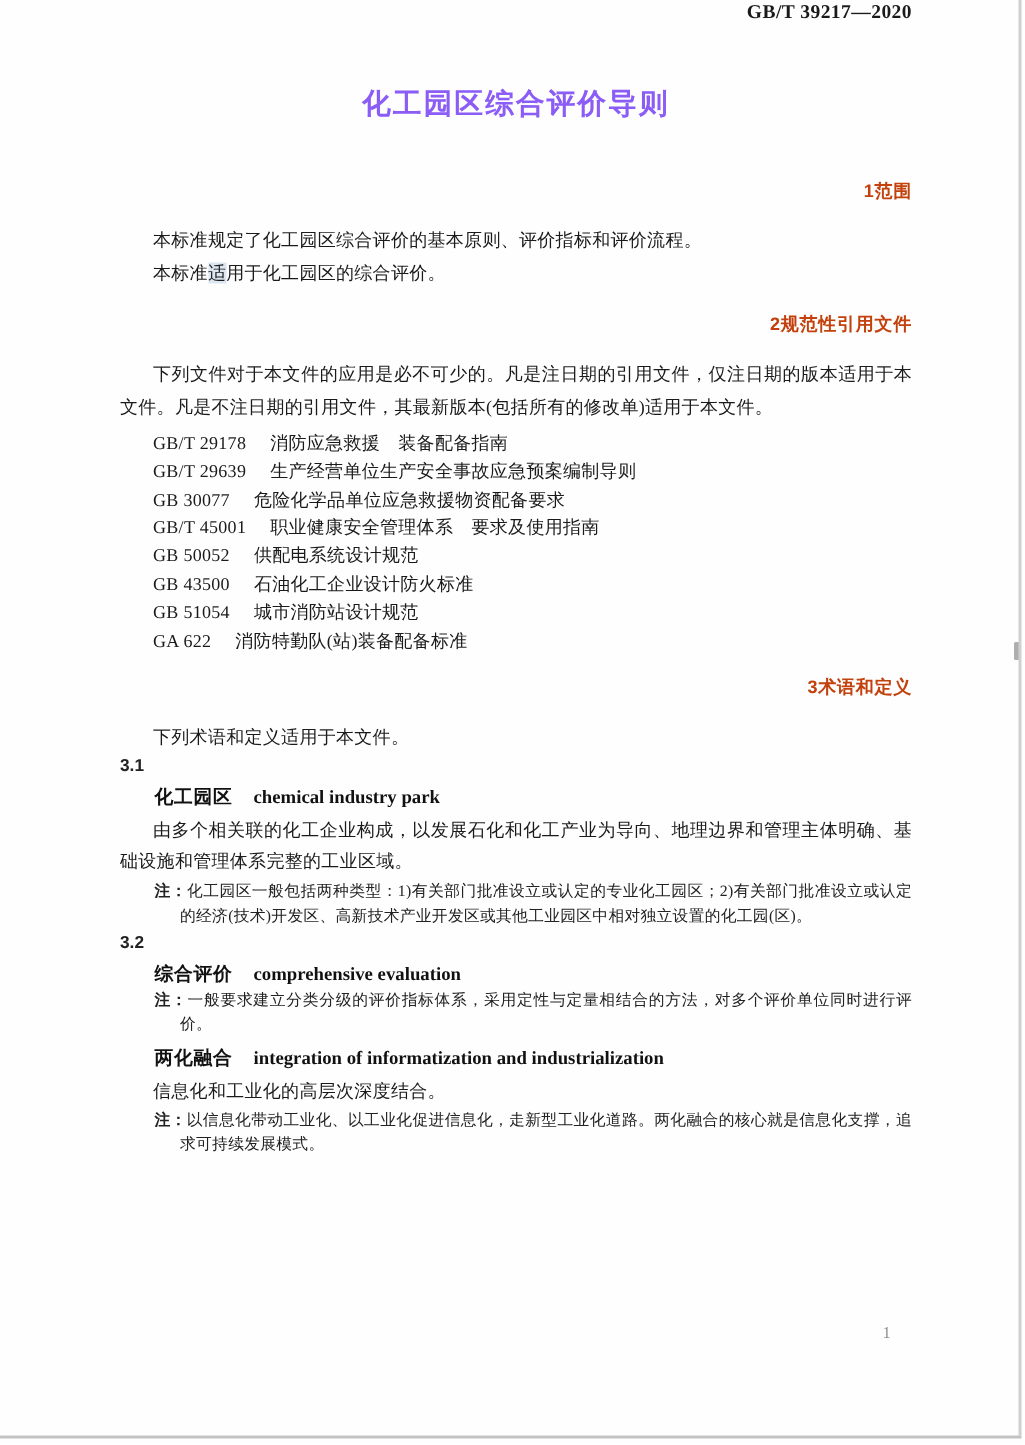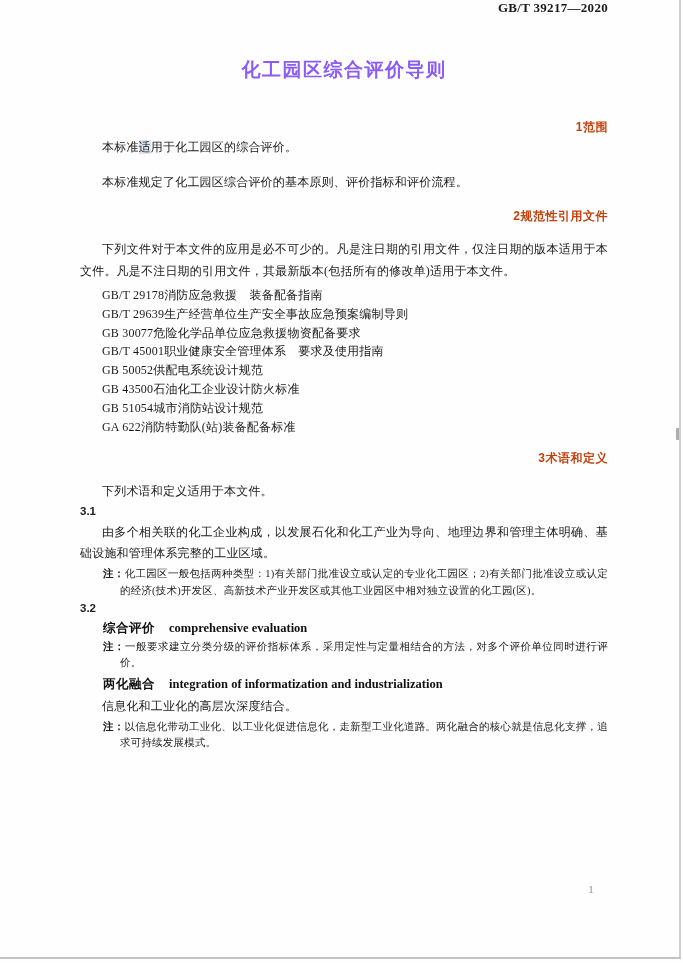"本标准适用于化工园区的综合评价。" p.para { order: before "本标准规定了化工园区综合评价的基本原则、评价指标和评价流程。" -> after "本标准规定了化工园区综合评价的基本原则、评价指标和评价流程。" }
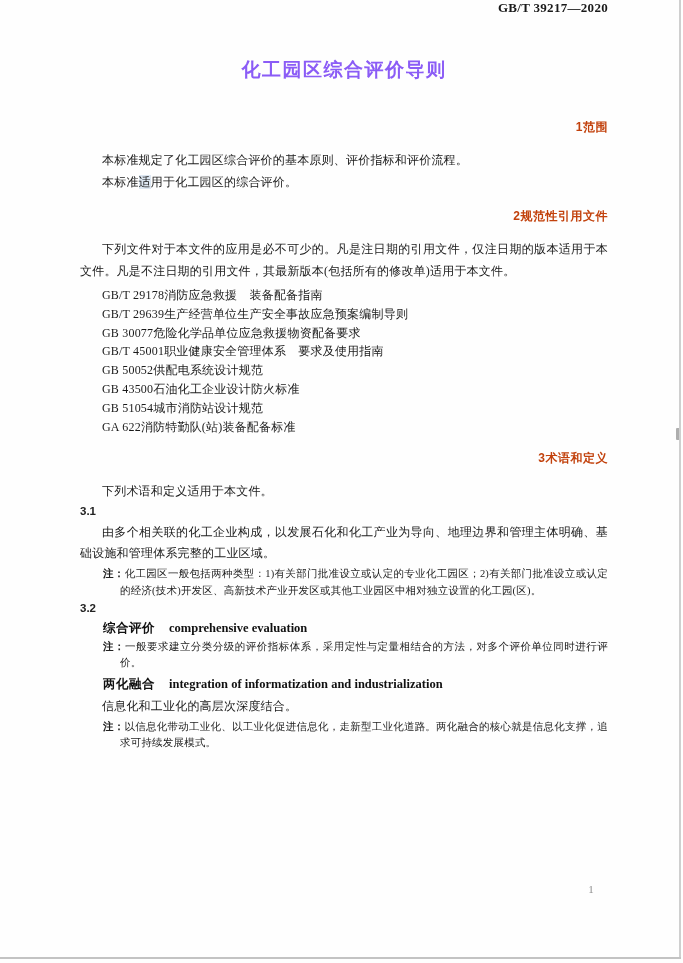"GB/T 29178" .ref-code { margin-right: none -> 16px }
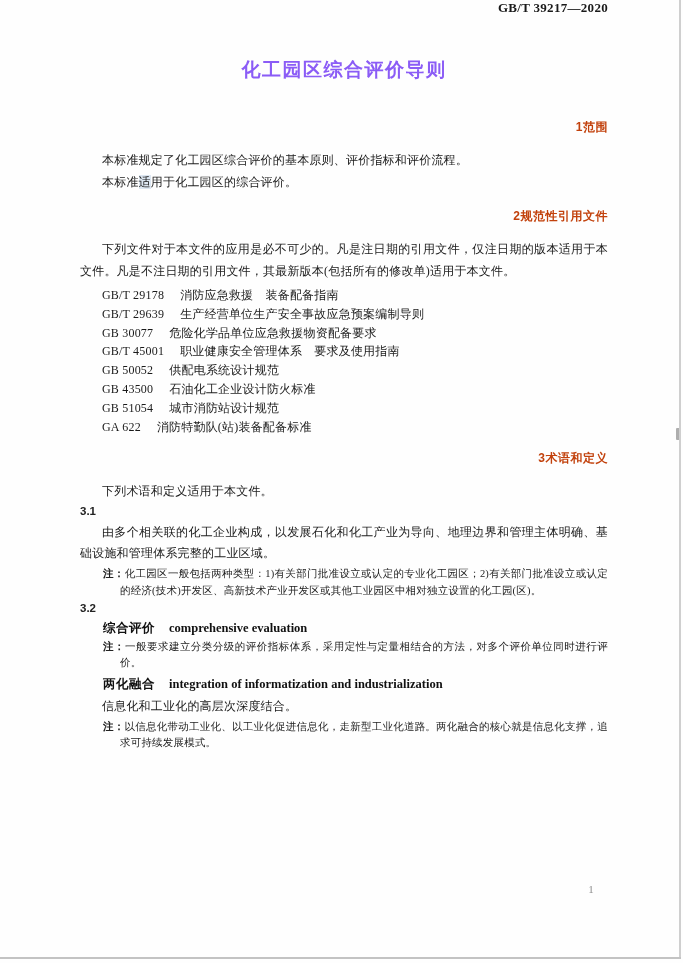"化工园区 chemical industry park" div.term-line { html: none -> <div><span>化工园区</span><span>chemical industry park</span></div> }
